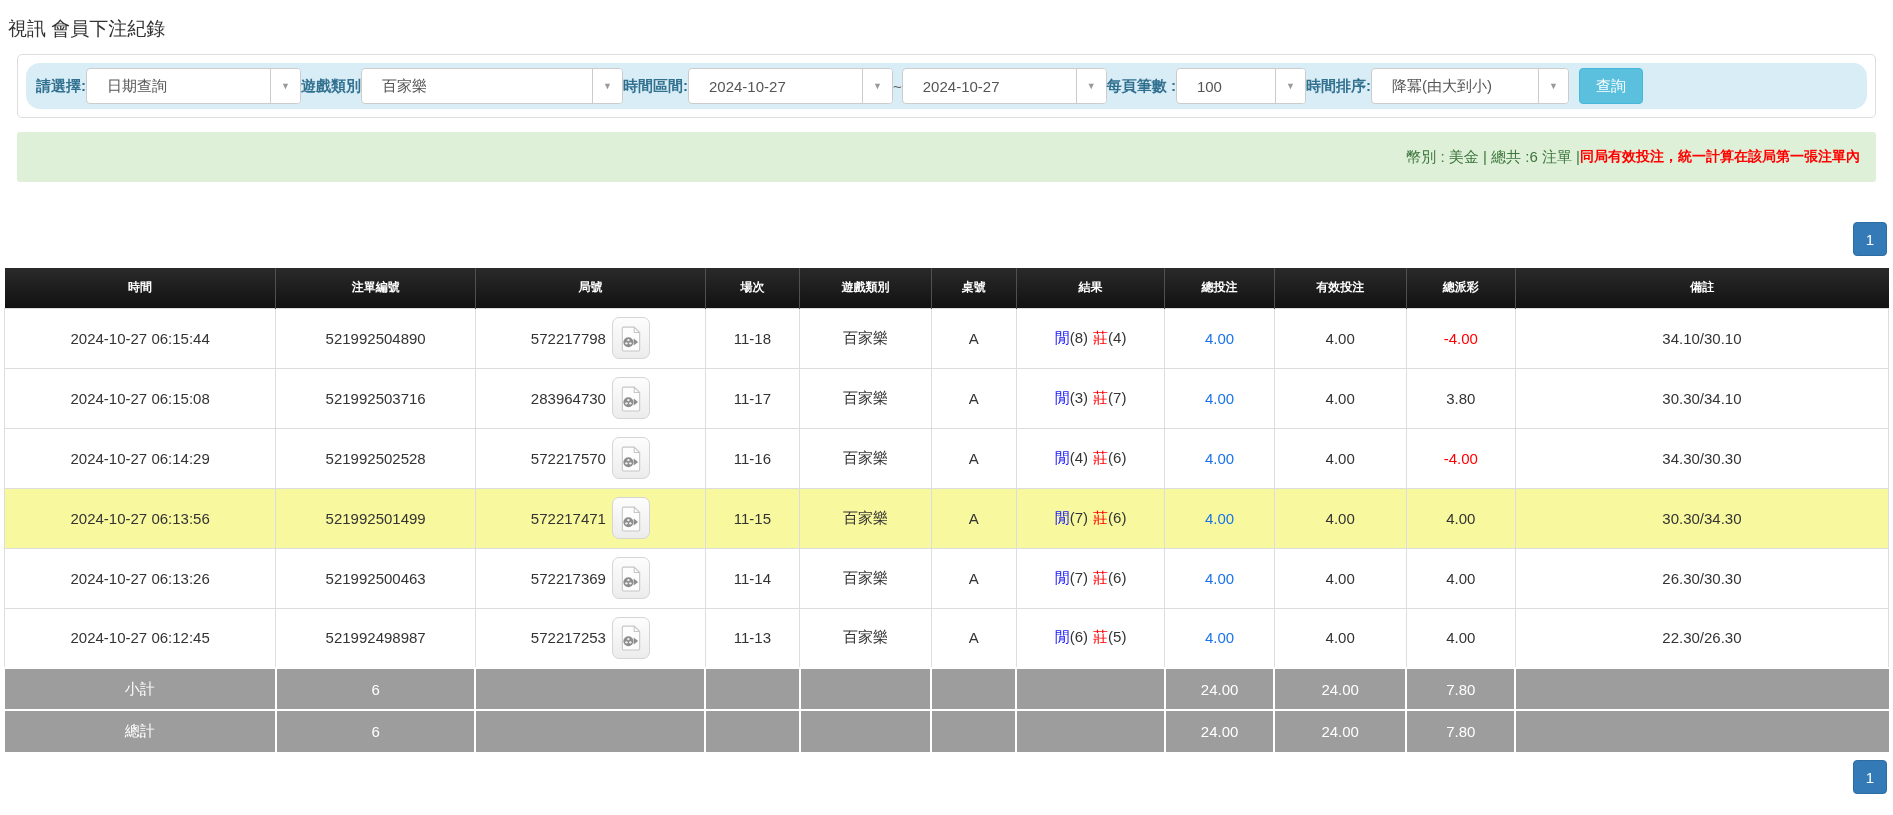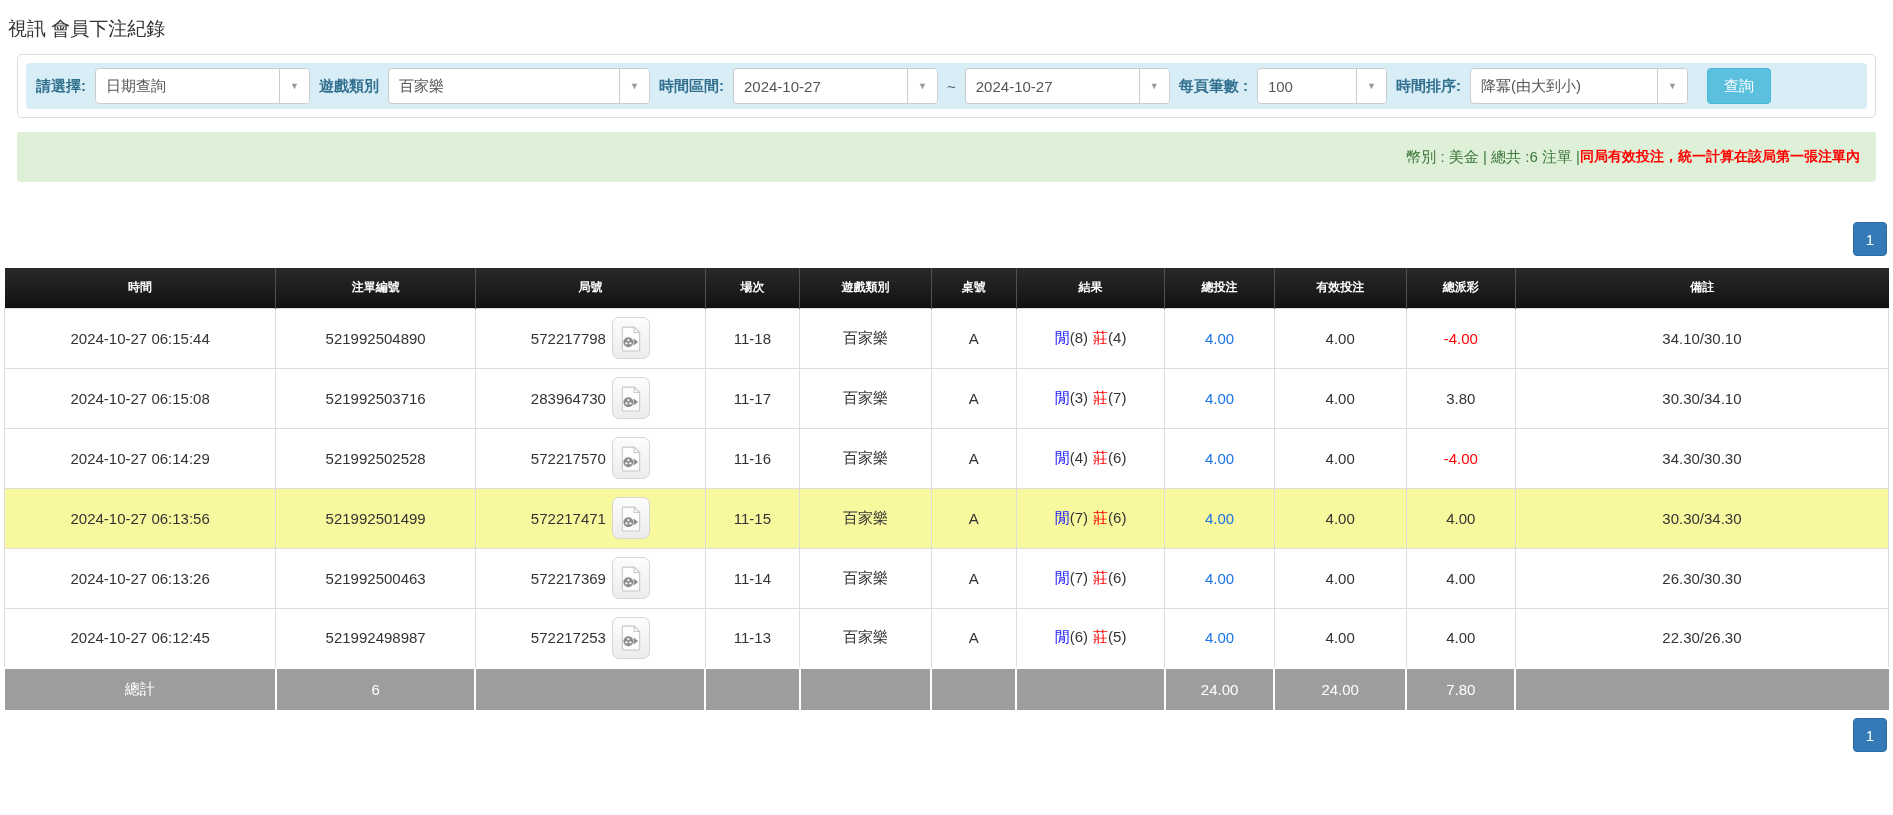"請選擇:" .filter-bar { border-radius: 4px -> 14px; gap: 9px -> none }
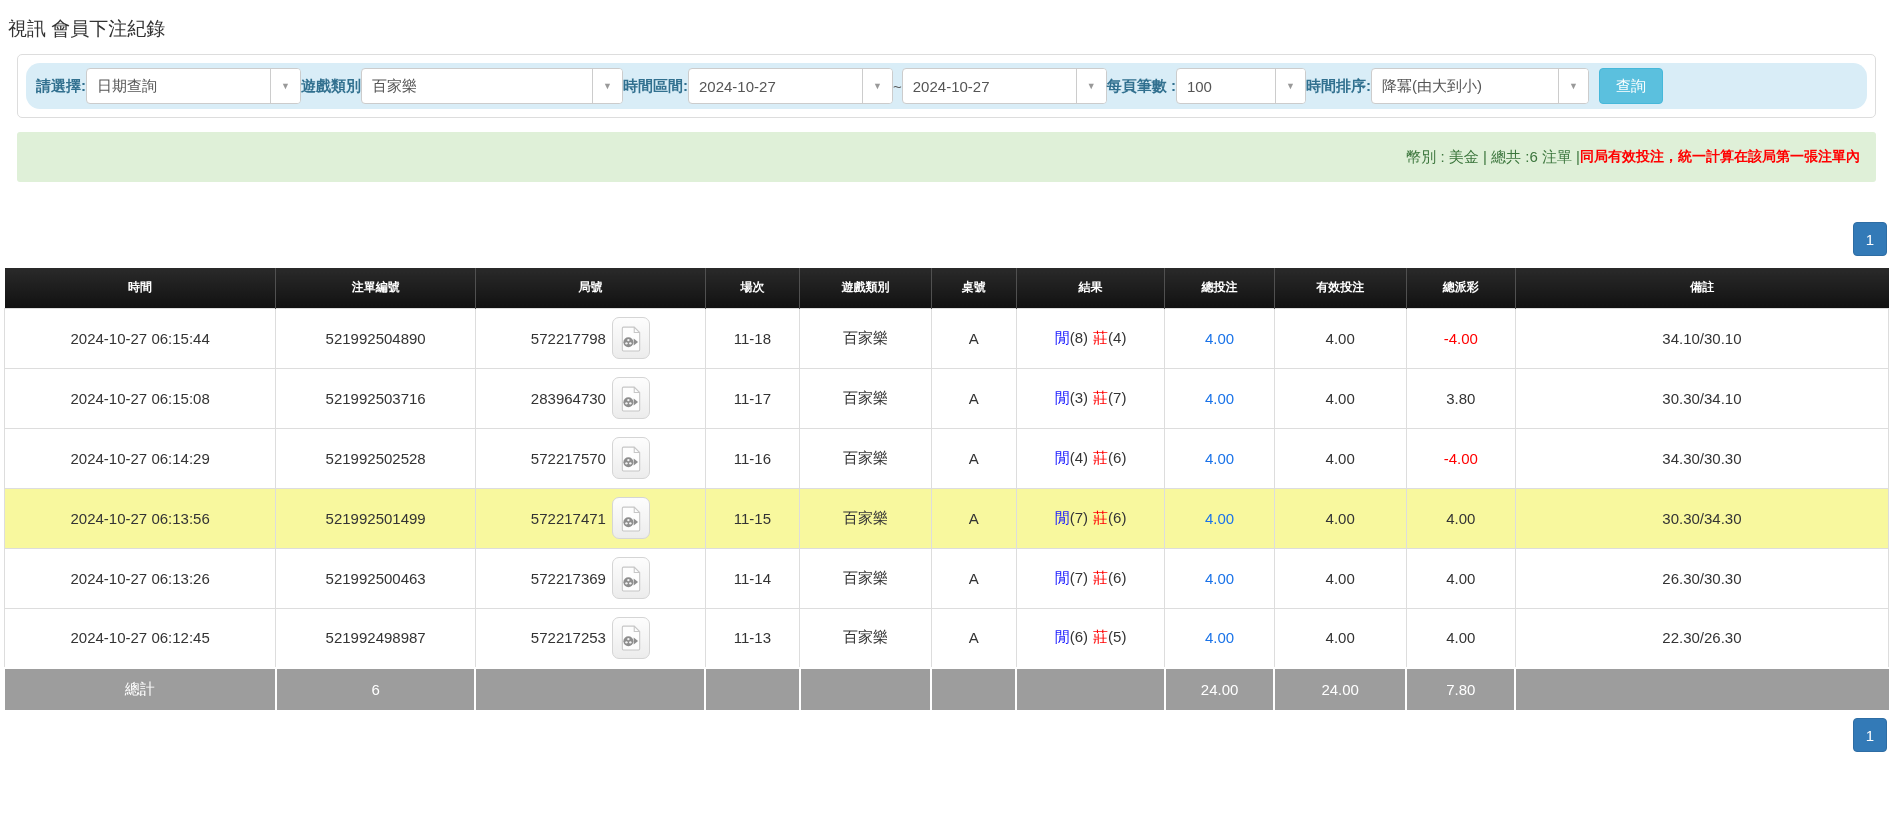"日期查詢" .combo-text { padding: 0 10px -> 0 20px }
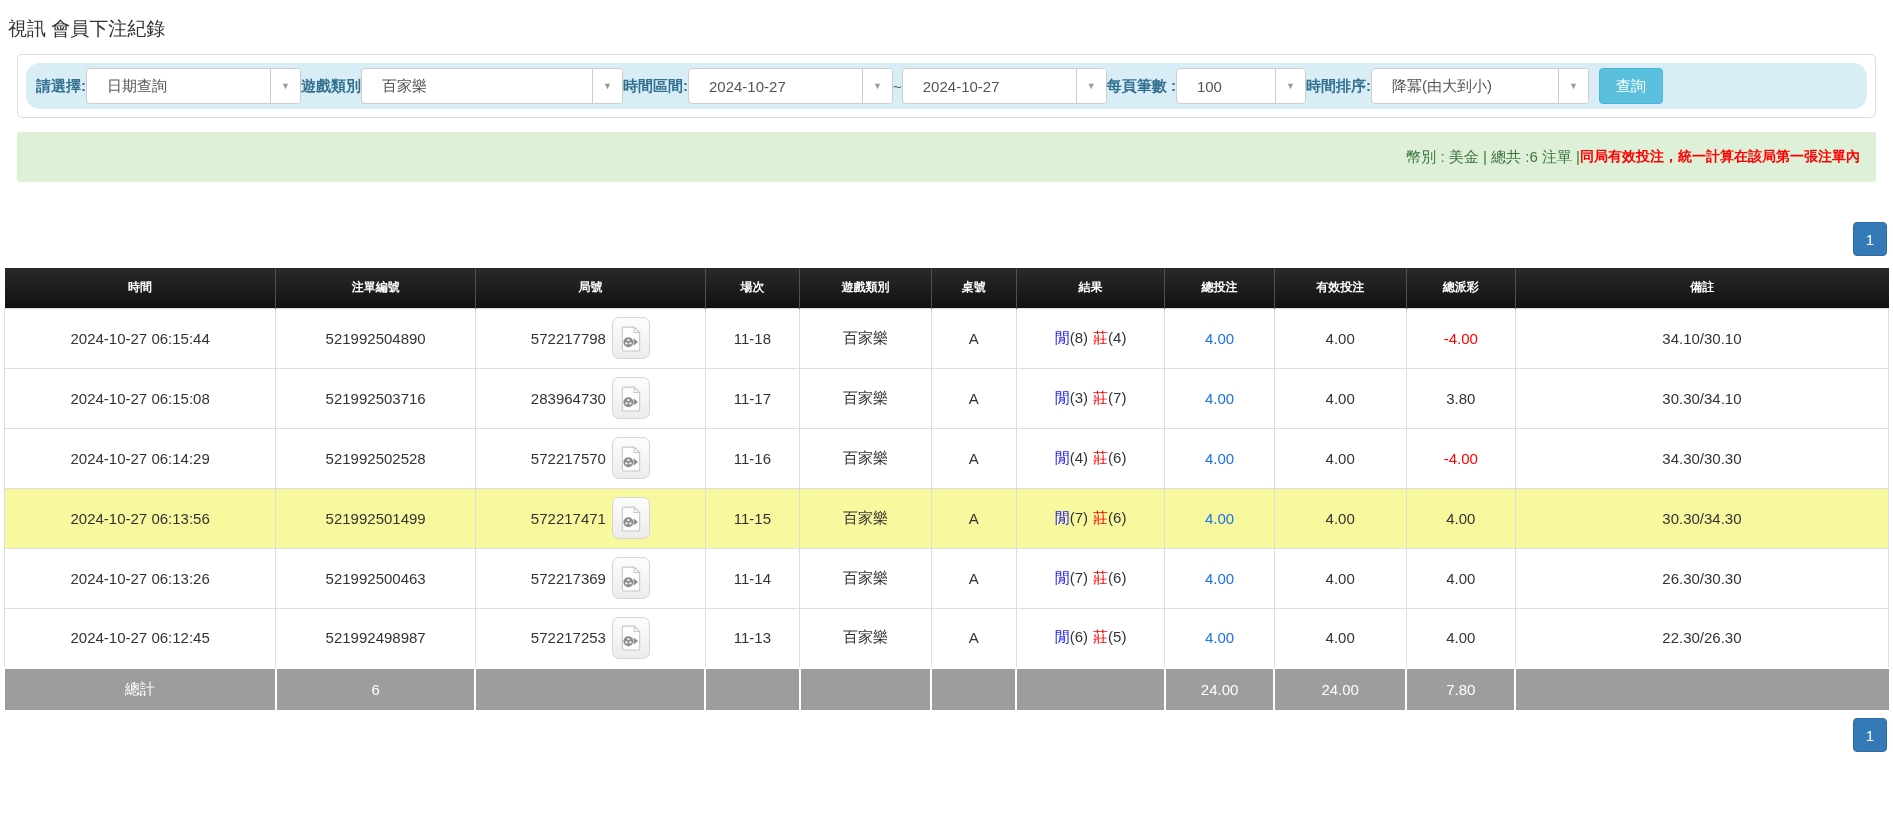"降冪(由大到小)" .w-sort { width: 218px -> 198px }
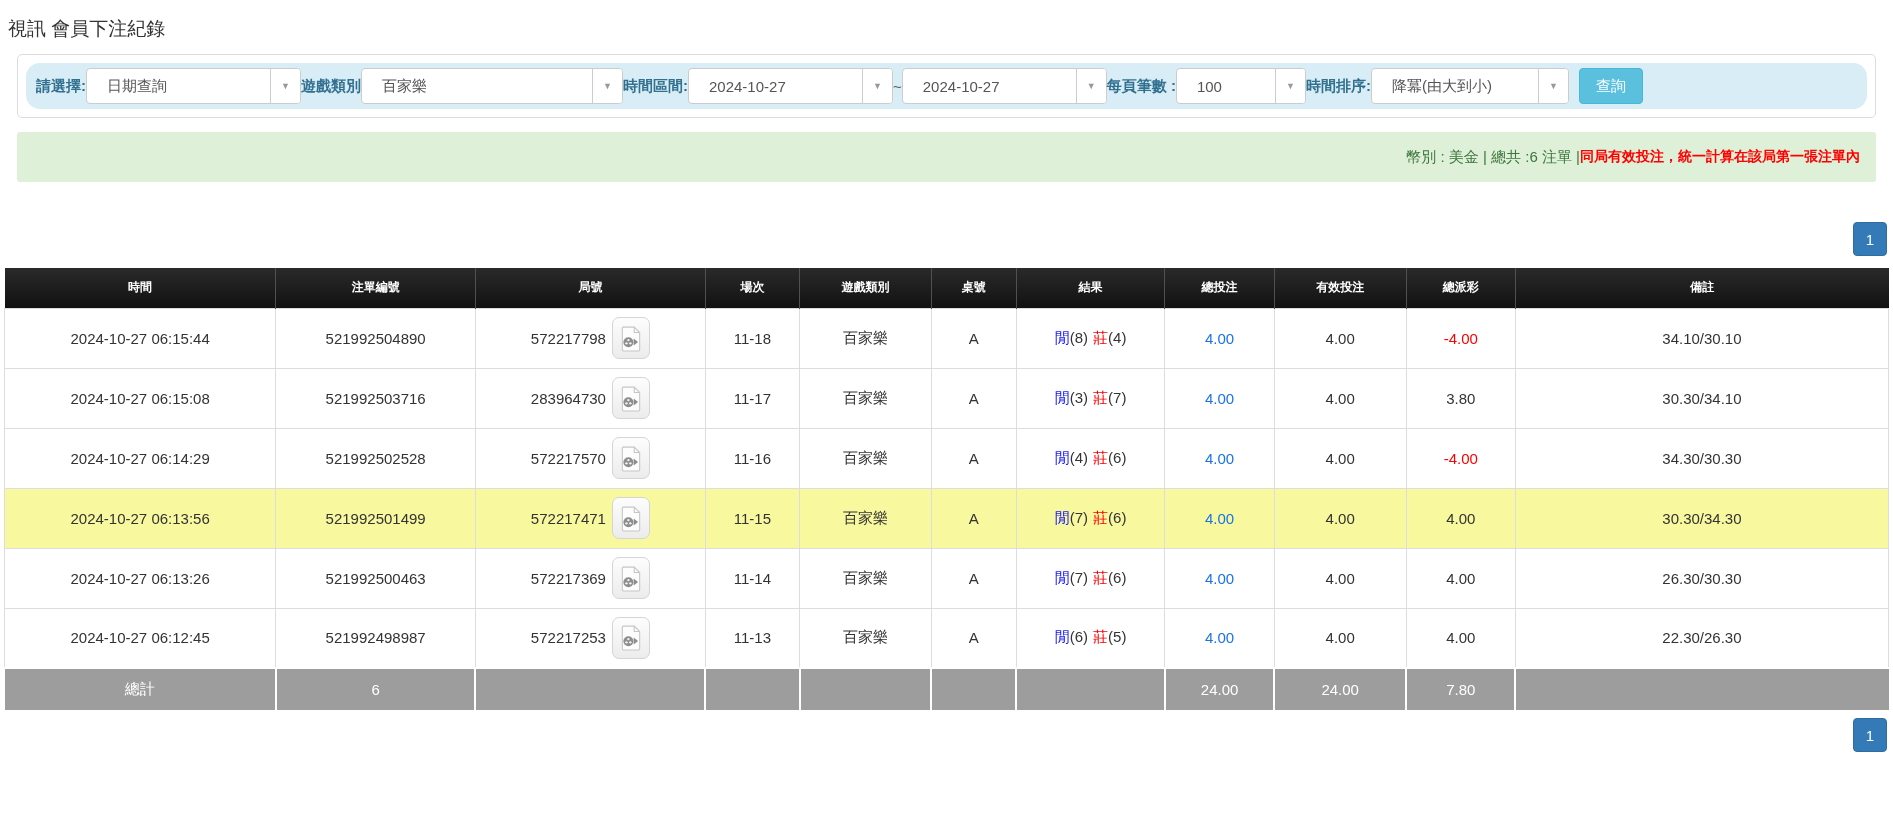"小計" tr { html: none -> <tr> <td>小計</td> <td>6</td> <td></td> <td></td> <td></td> <td></td> <td></td> <td>24.00</td> <td>24.00</td> <td>7.80</td> <td></td> </tr> }
